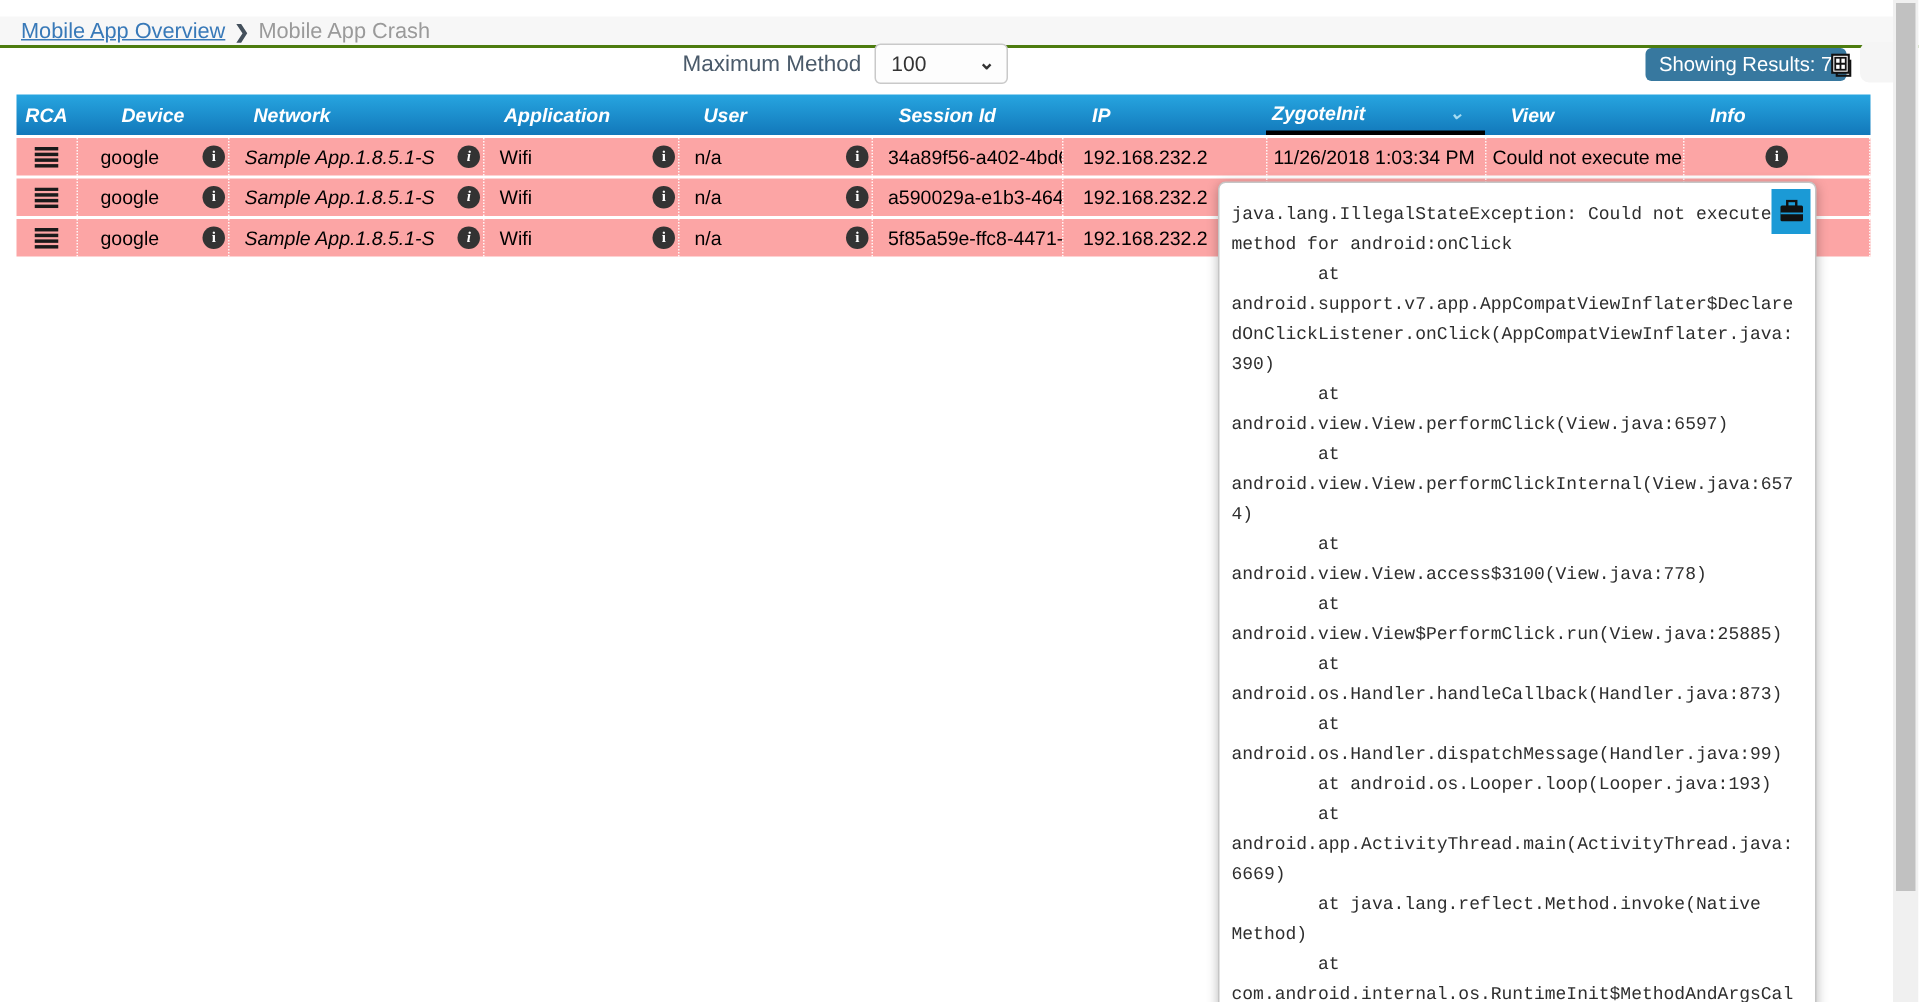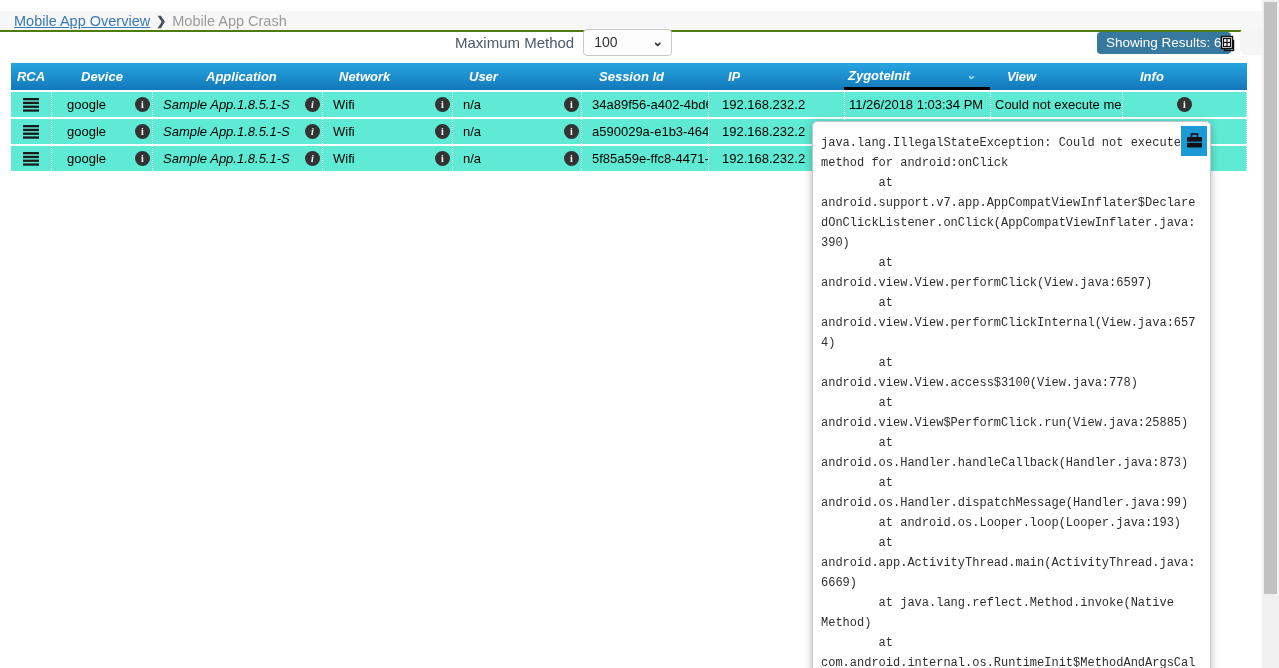"Showing Results: 6" div.results-badge { text: 6 -> 7 }
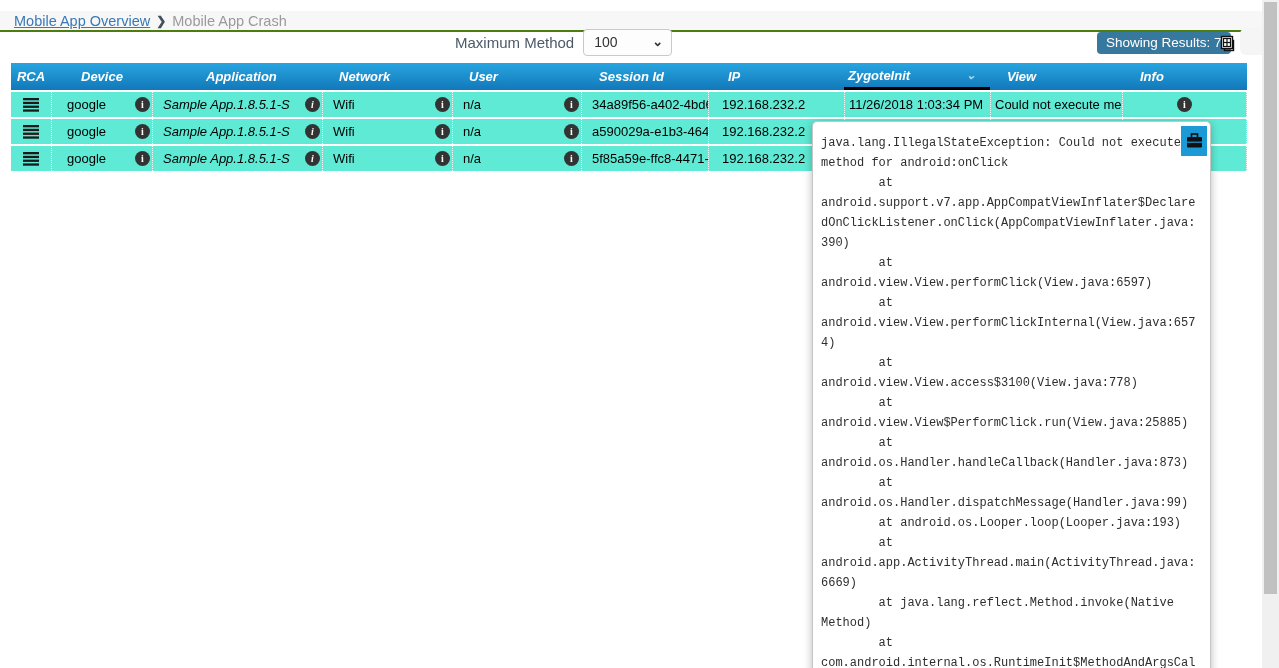"Application" div.hcell { order: before "Network" -> after "Network" }
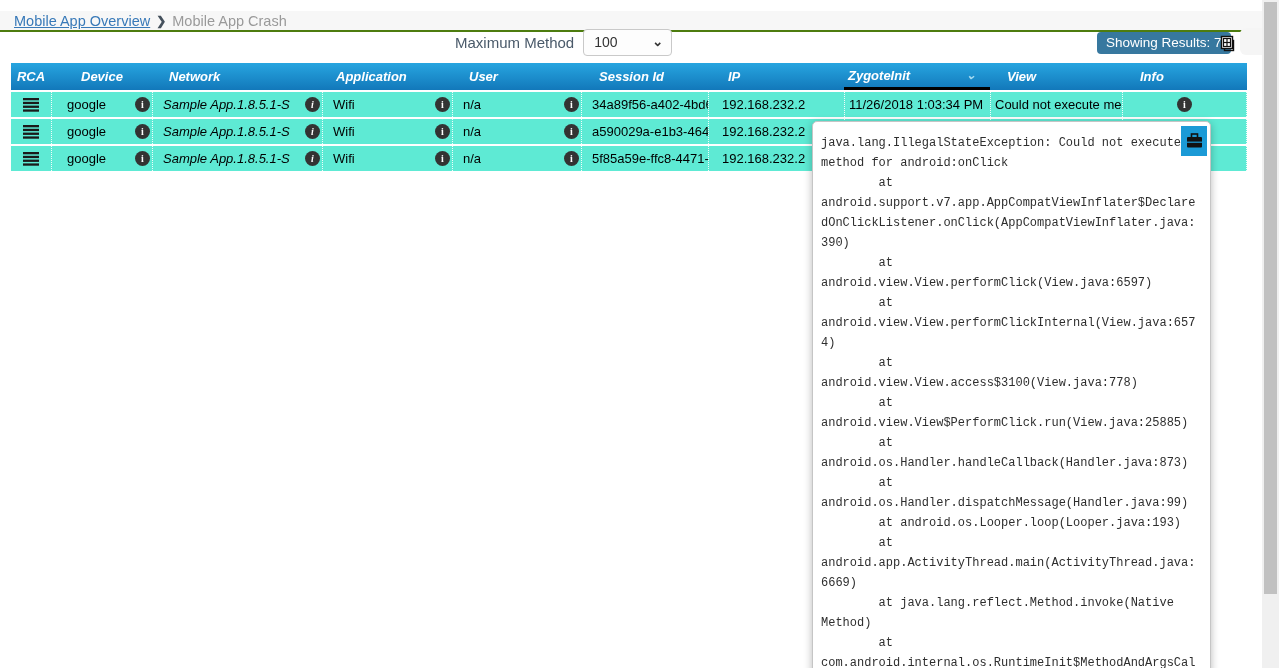"google" .drow { background: #5eead4 -> #fca5a5 }
